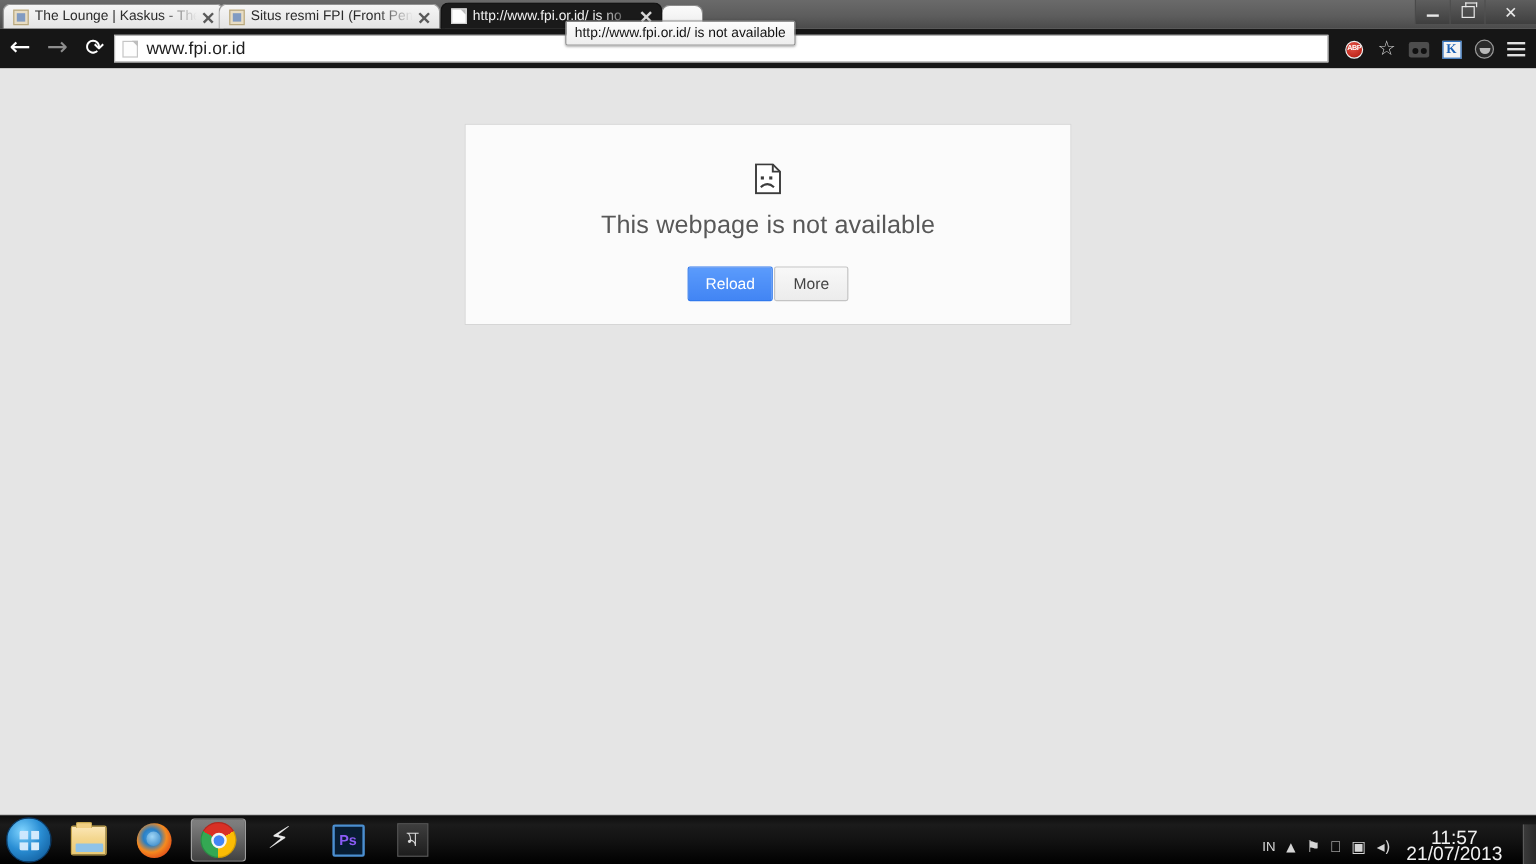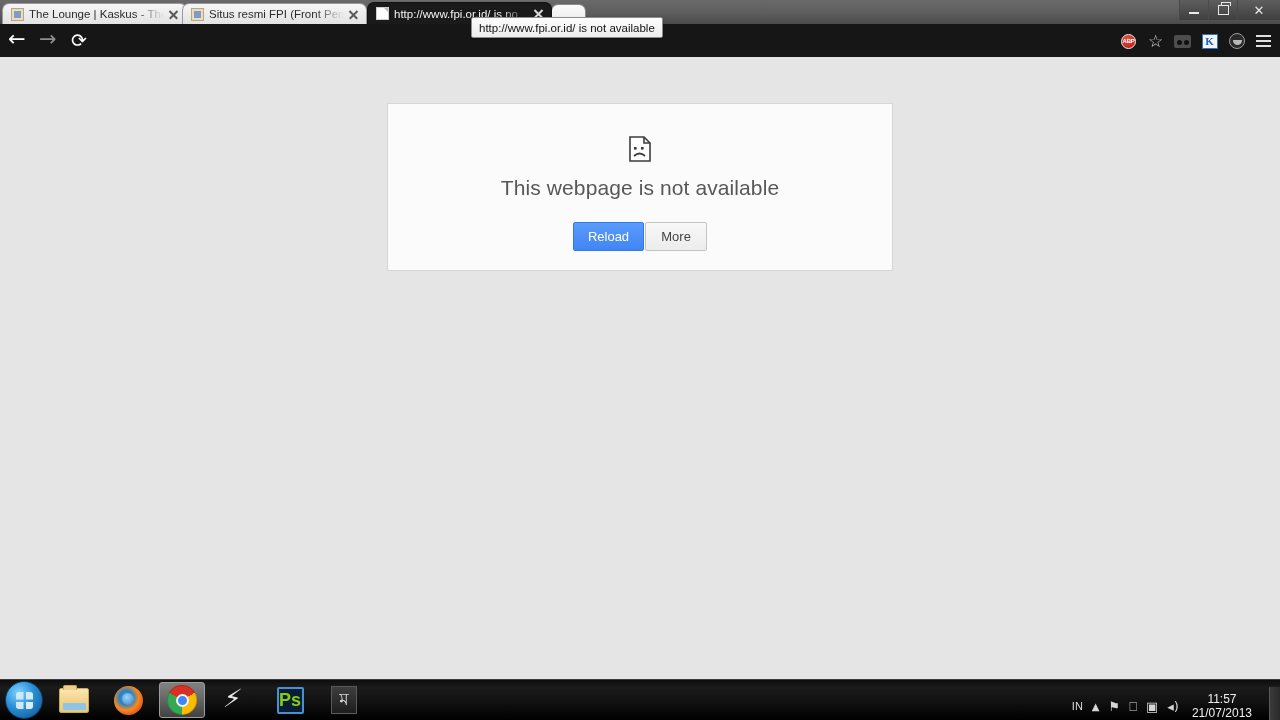"www.fpi.or.id" div.omnibox { html: none -> <div> <span></span> <span>www.fpi.or.id</span> </div> }
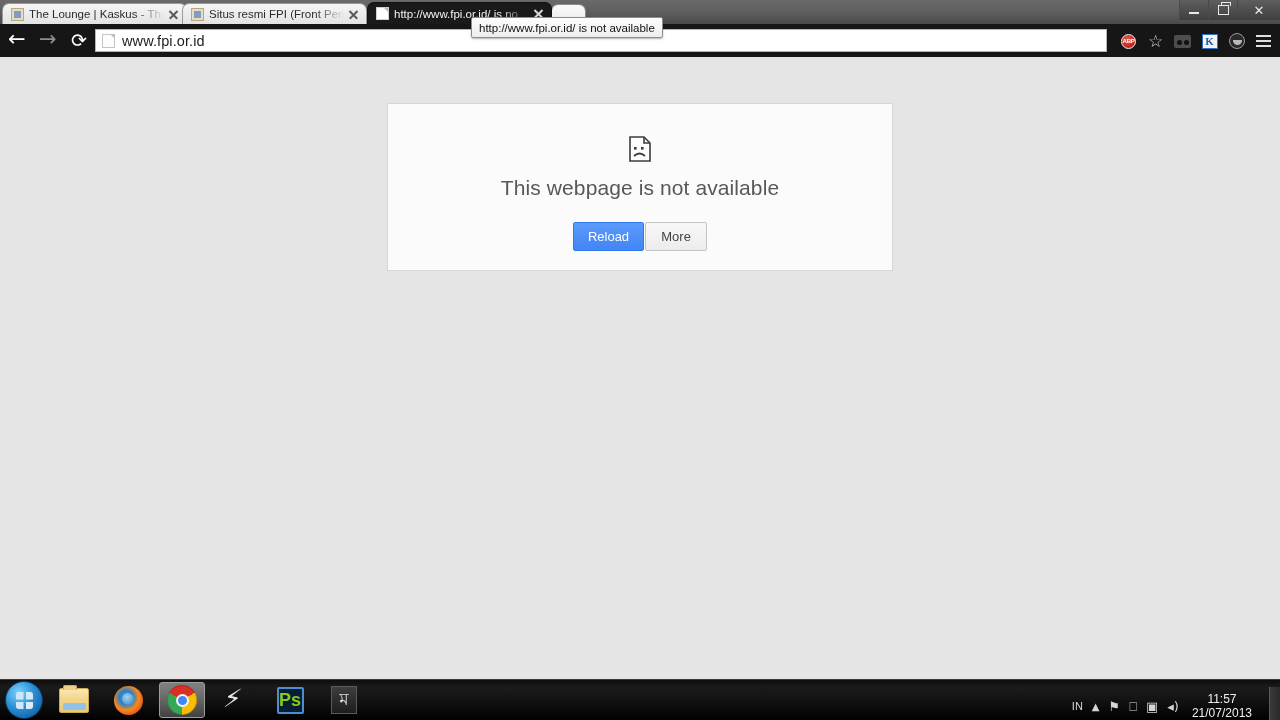"Ps" .ic-ps { color: #84cc16 -> #8b5cf6; font-size: 18px -> 12px }
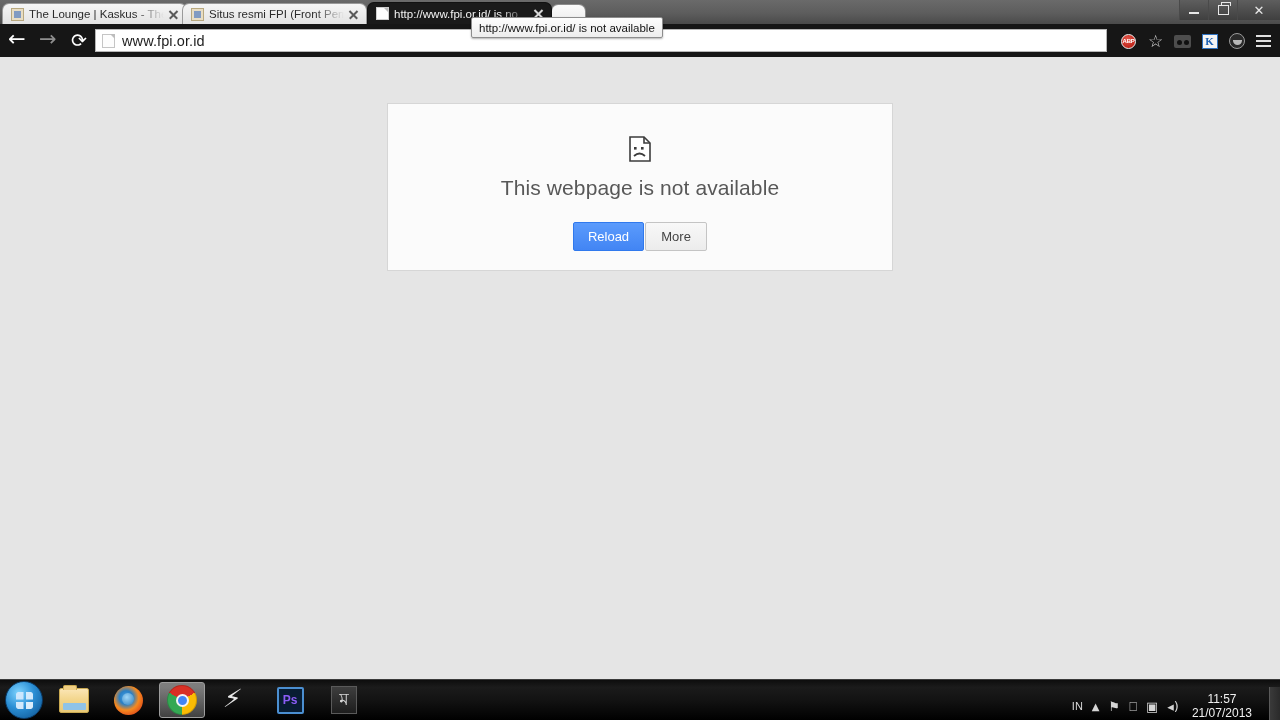"11:57" .clock { font-size: 12px -> 16px }
